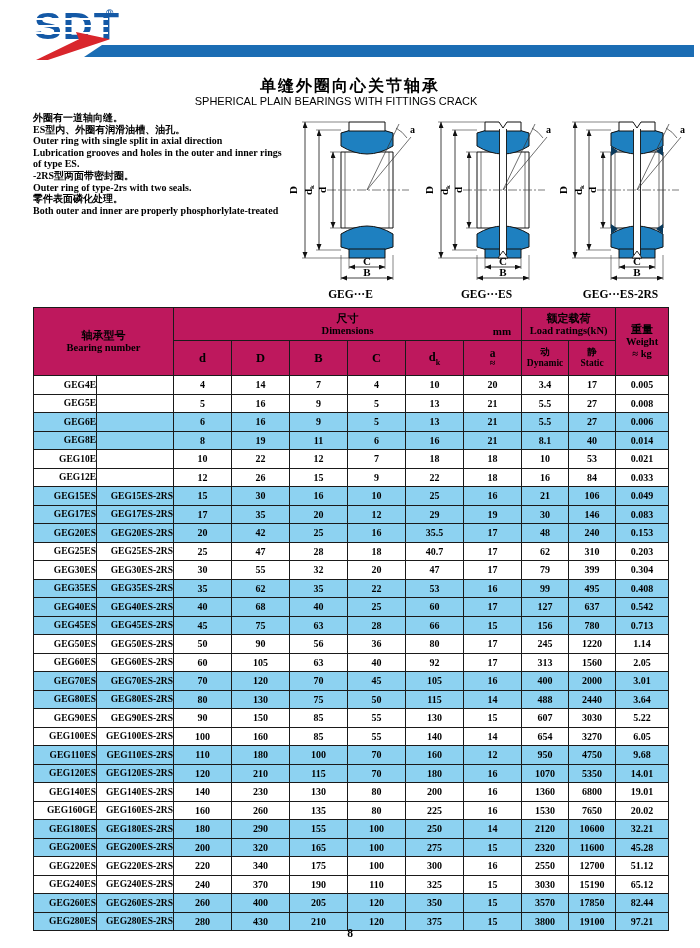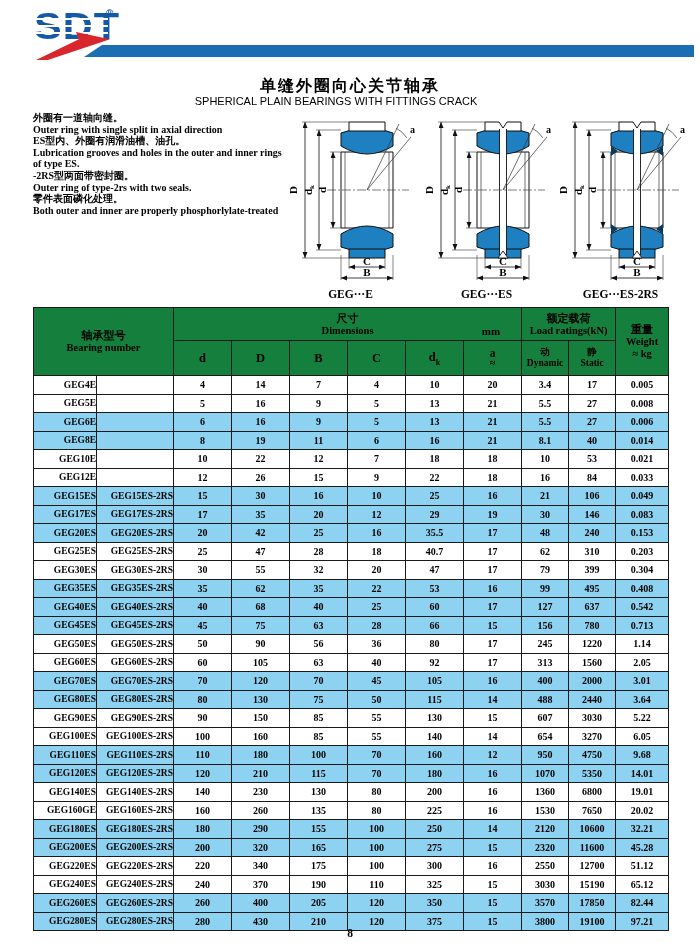"Outer ring with single split" div.dline { order: before "ES型内、外圈有润滑油槽、油孔。" -> after "ES型内、外圈有润滑油槽、油孔。" }
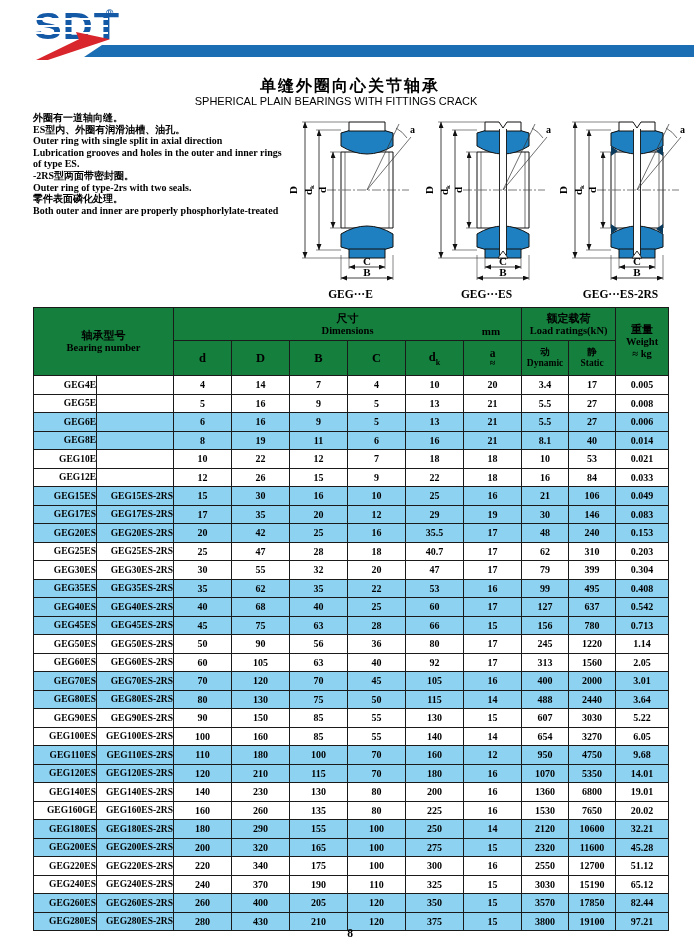"尺寸" table.spec thead th { background: #15803d -> #be185d }
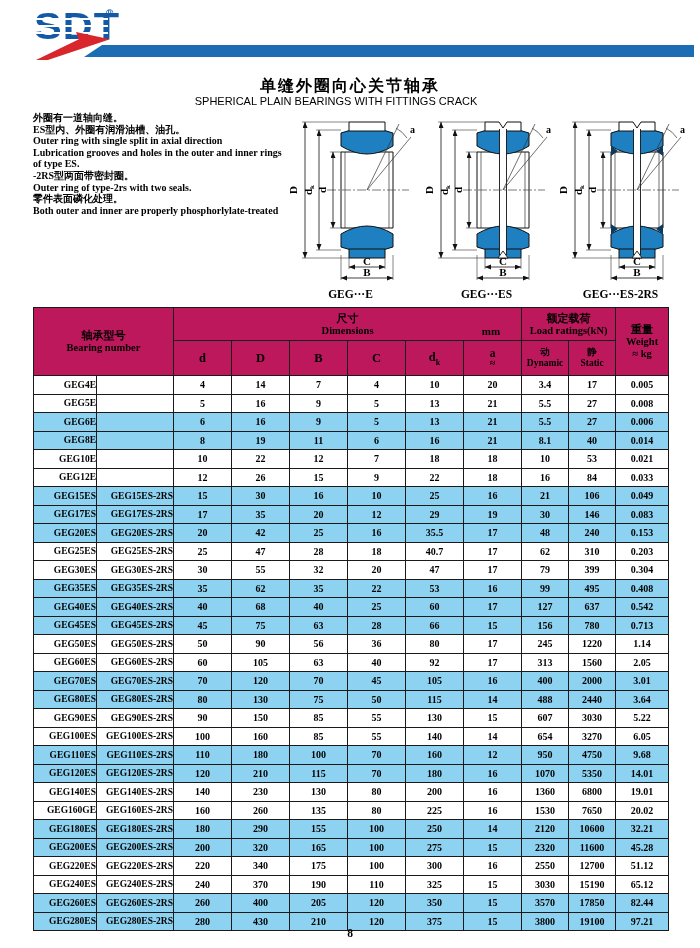"mm" .mm { right: 21px -> 10px }
